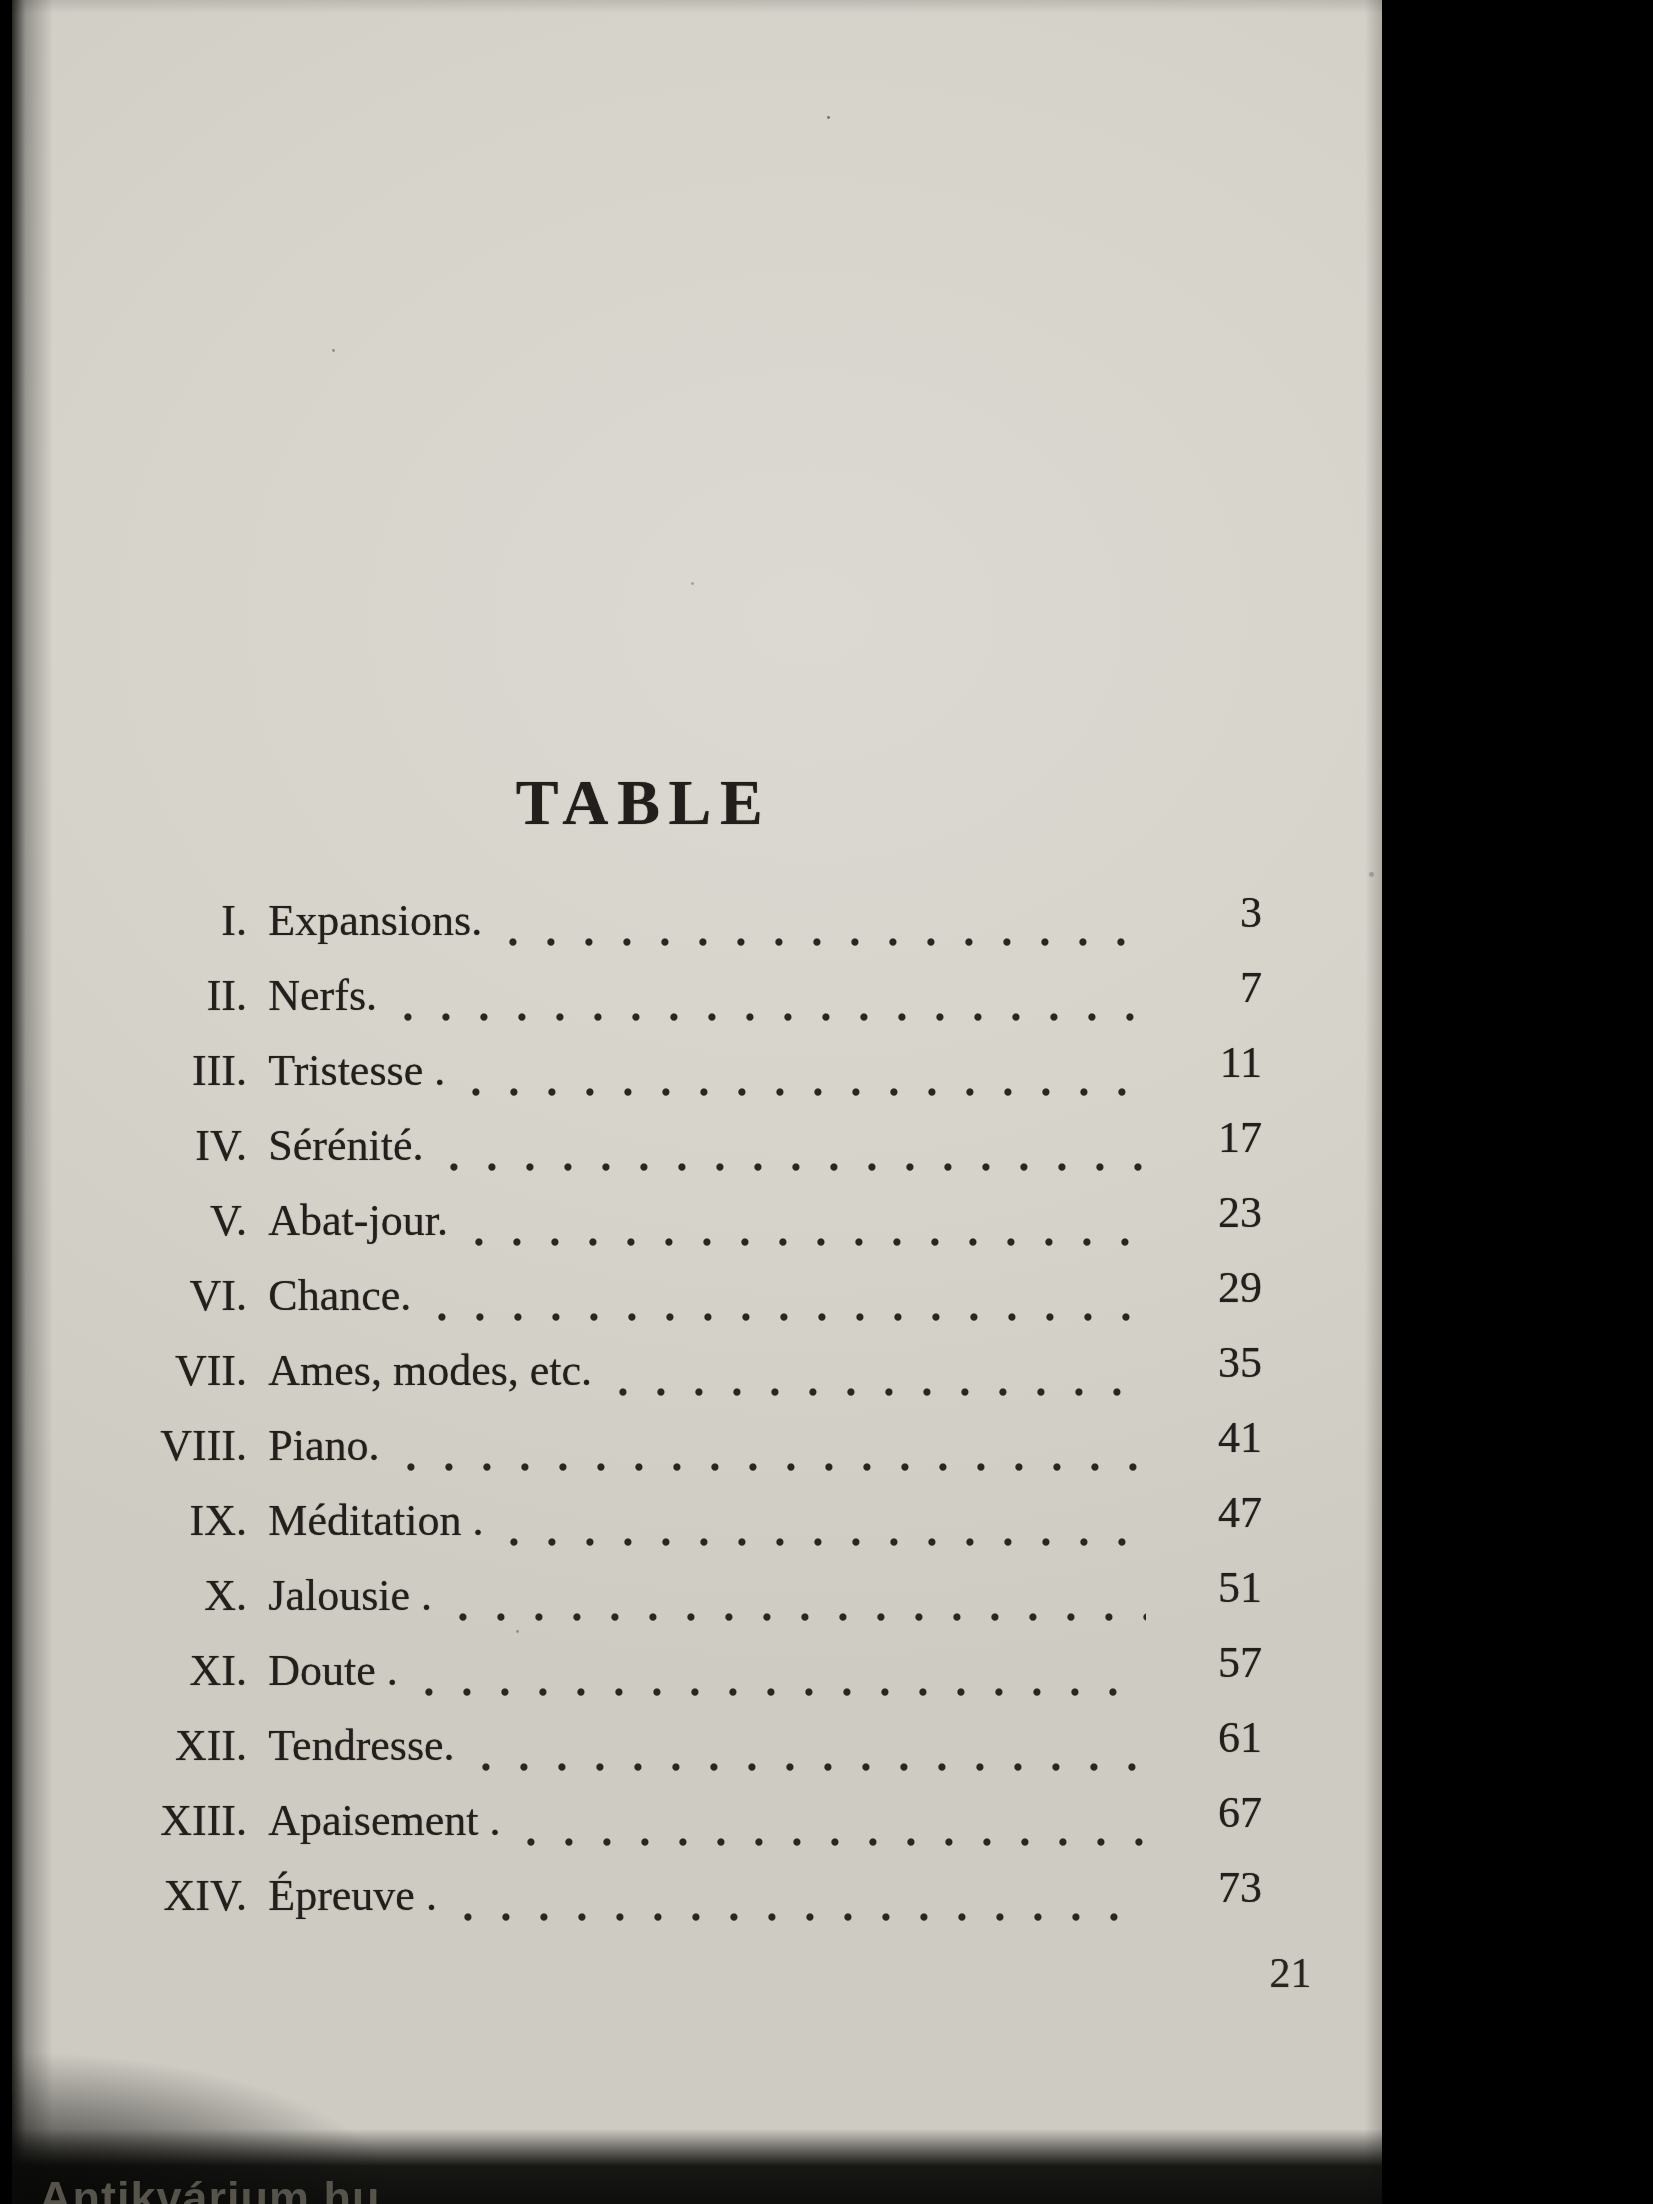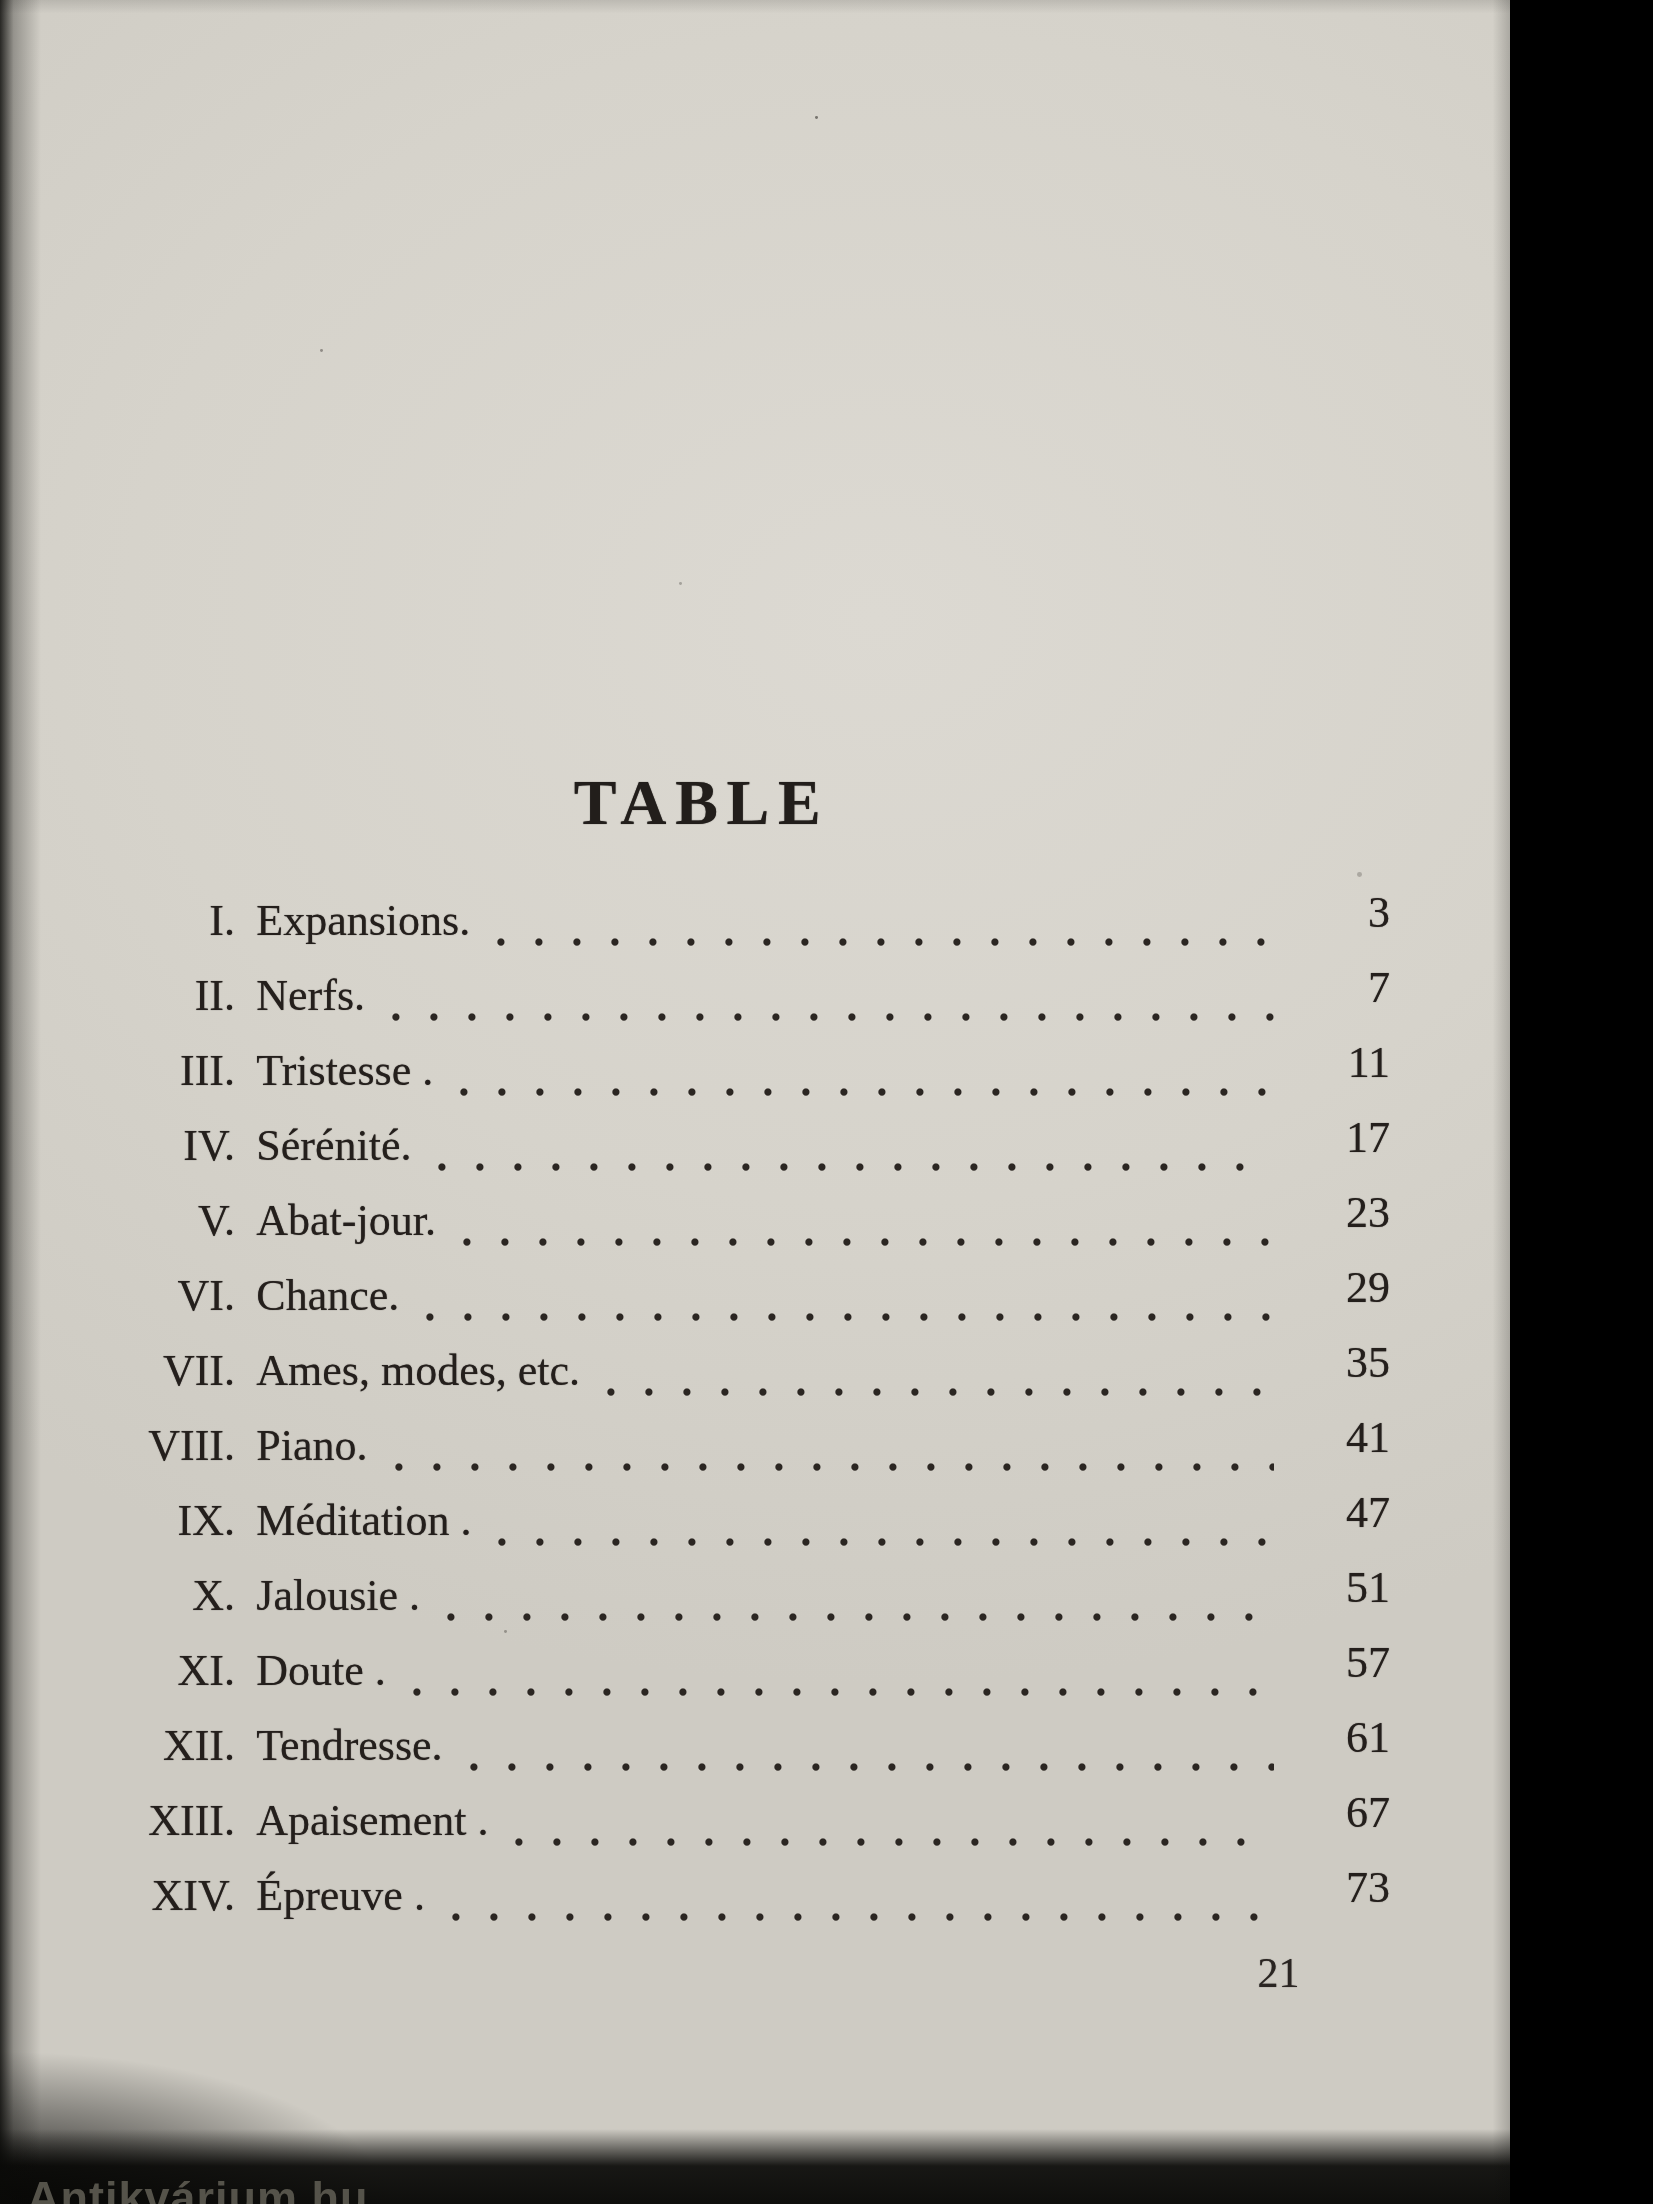"Antikvárium.hu" .scan { margin-left: none -> 12px; width: 1510px -> 1370px }
